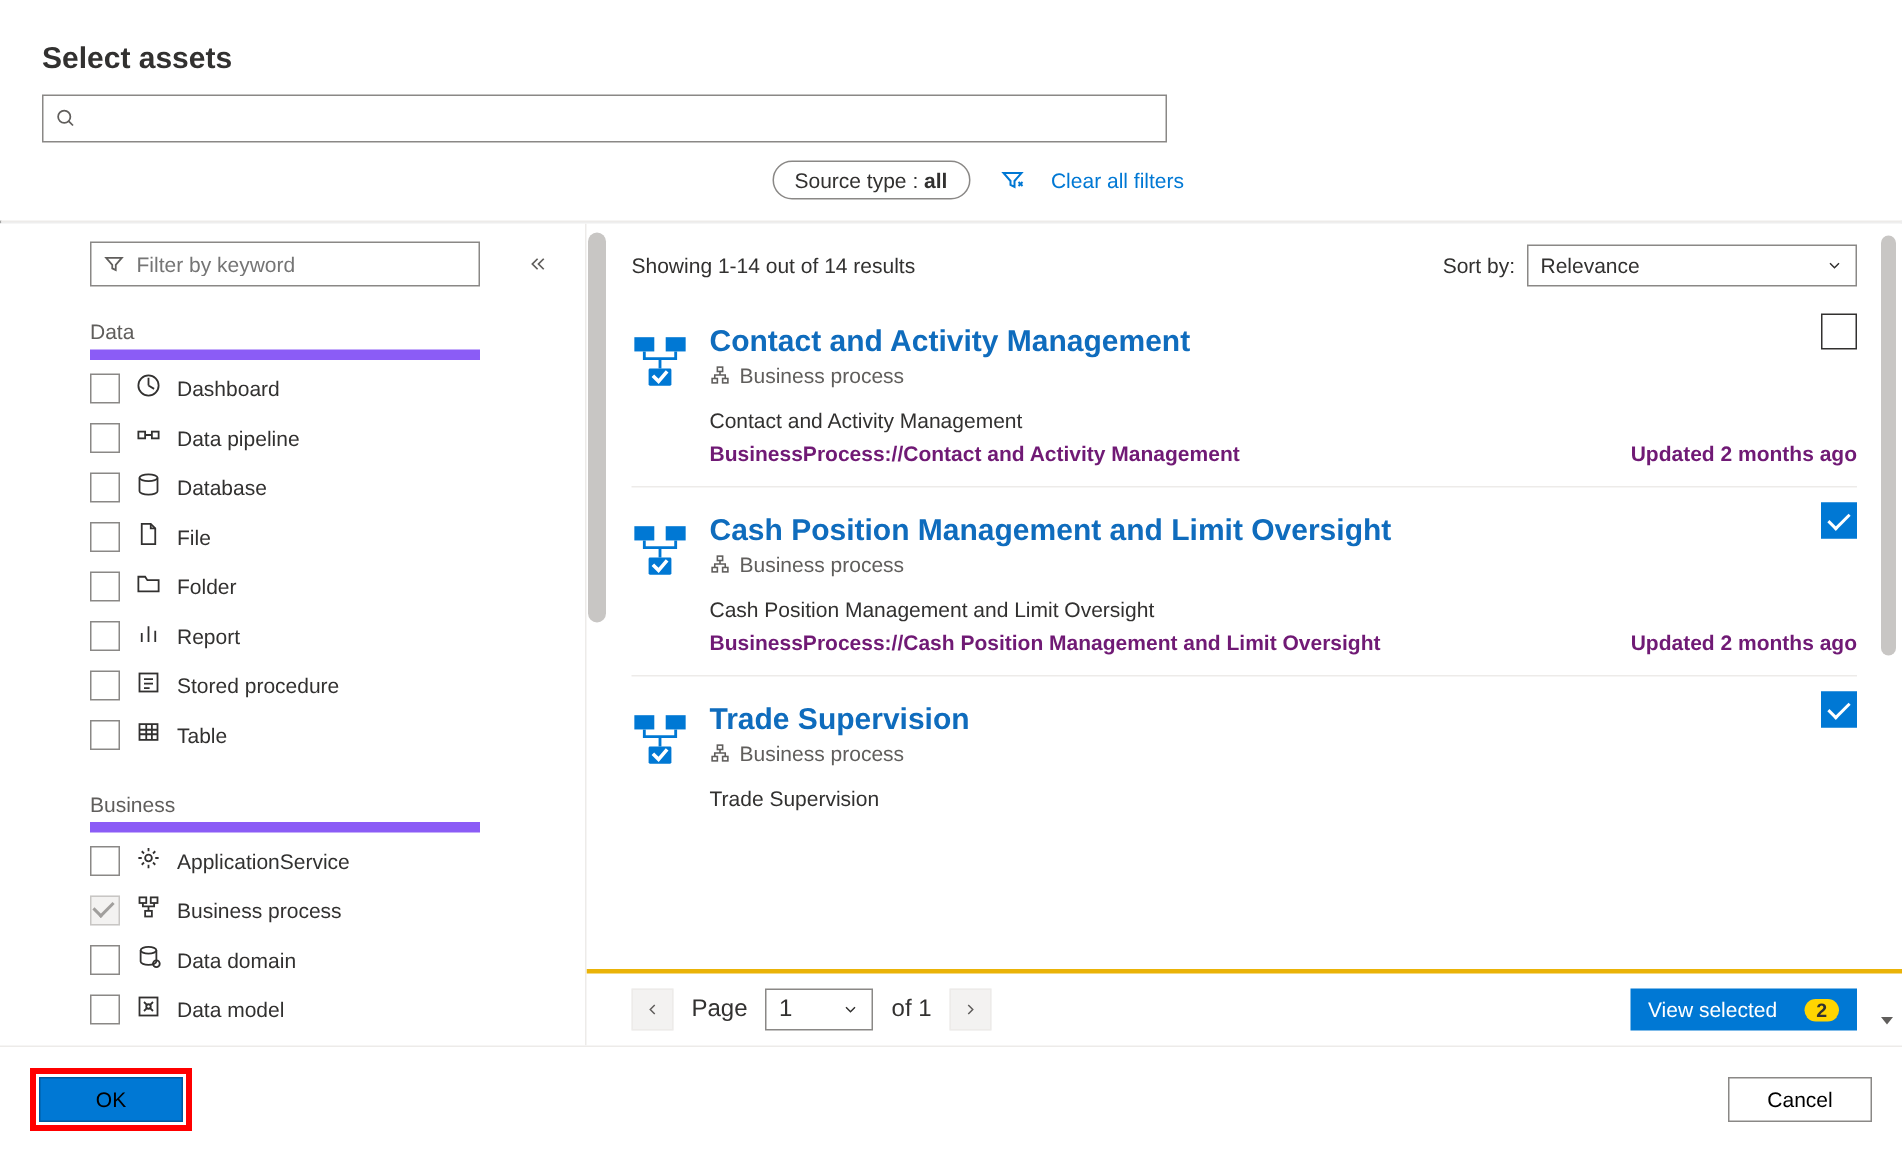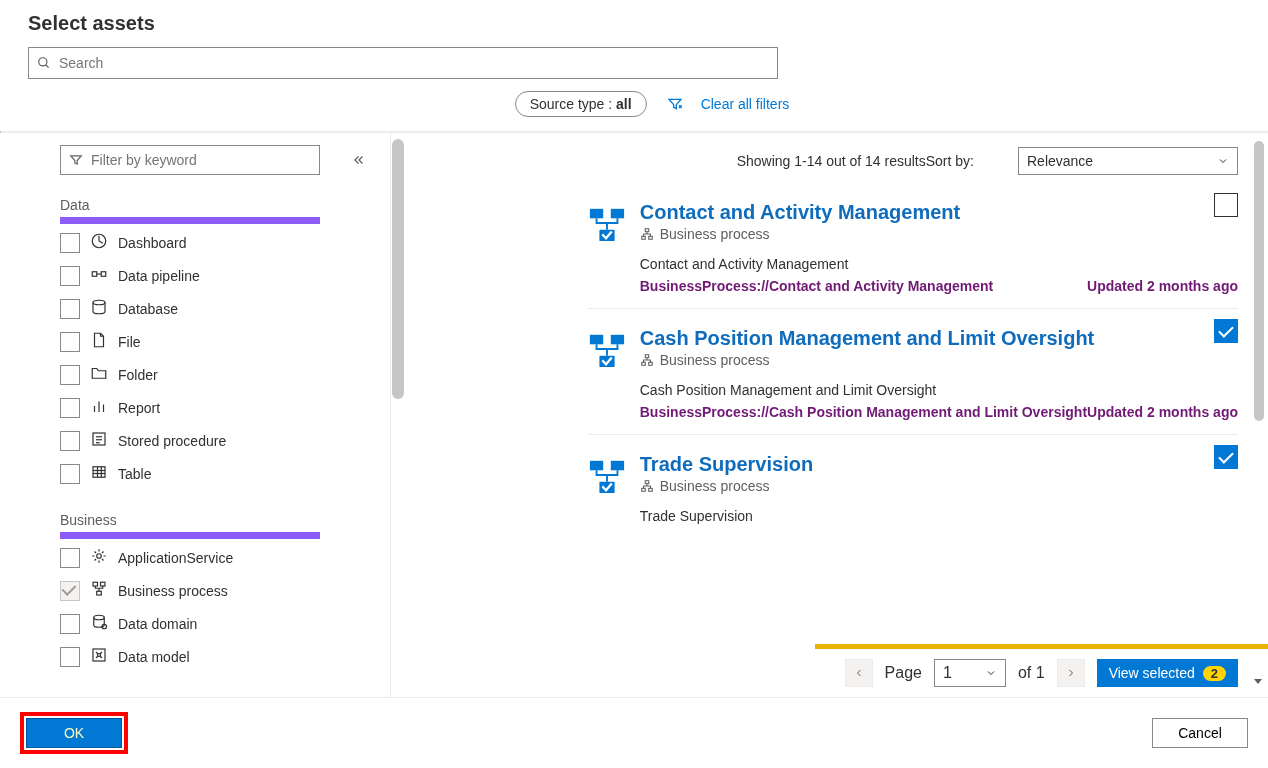"Select assets" .title { margin-top: none -> 16px }
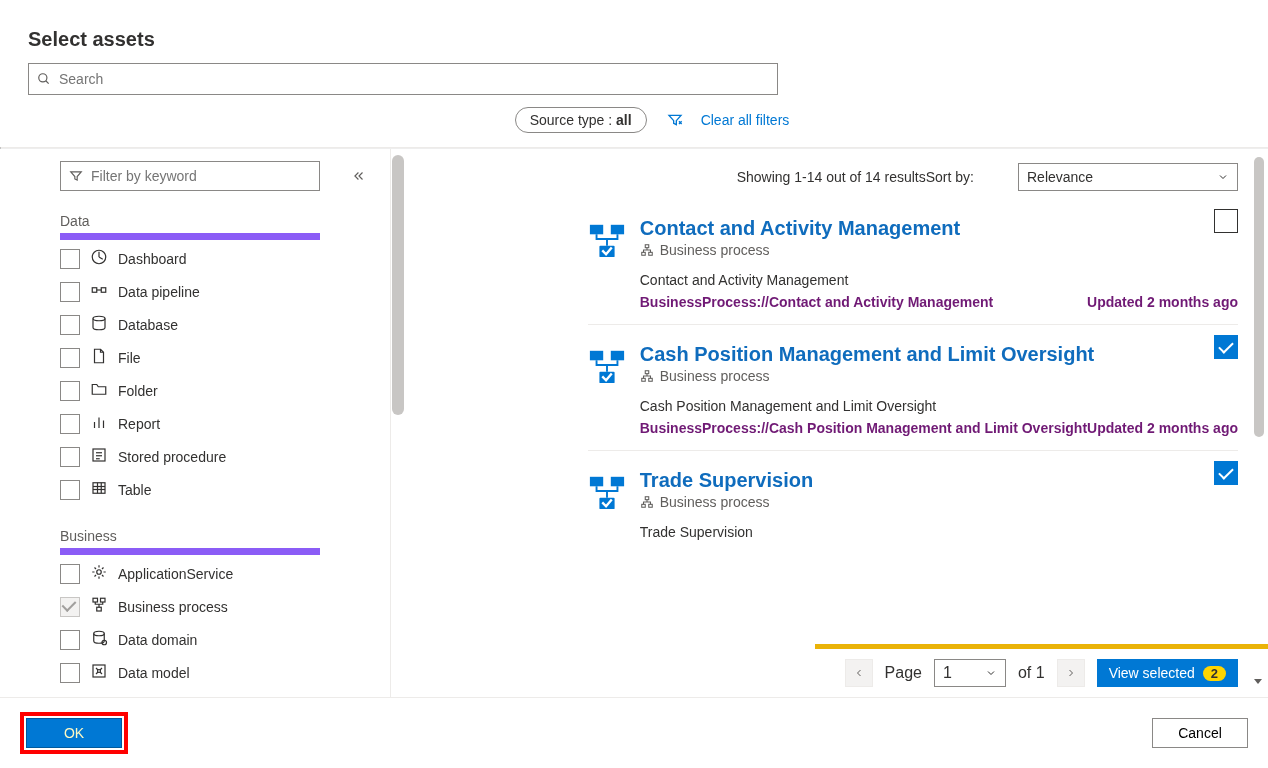"Search" input { html: <input> -> none }
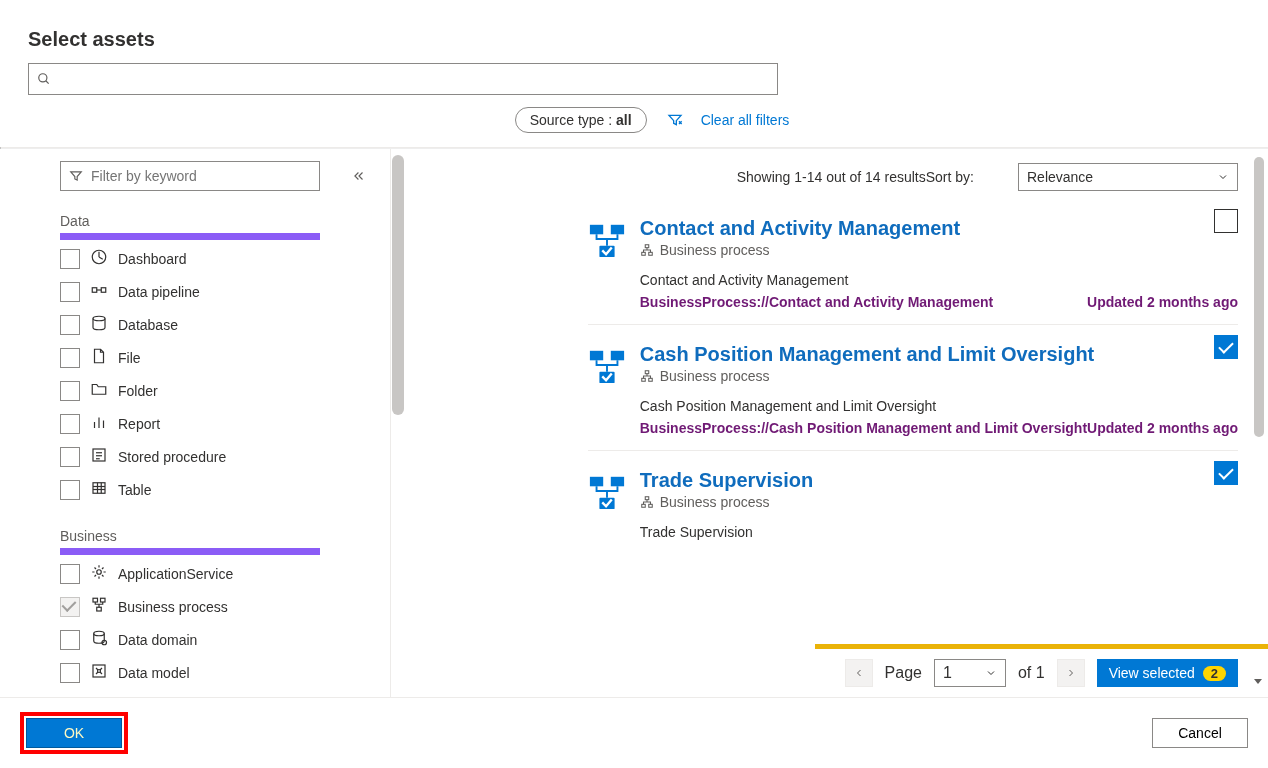"Showing 1-14 out of 14" .results { align-items: flex-end -> none }
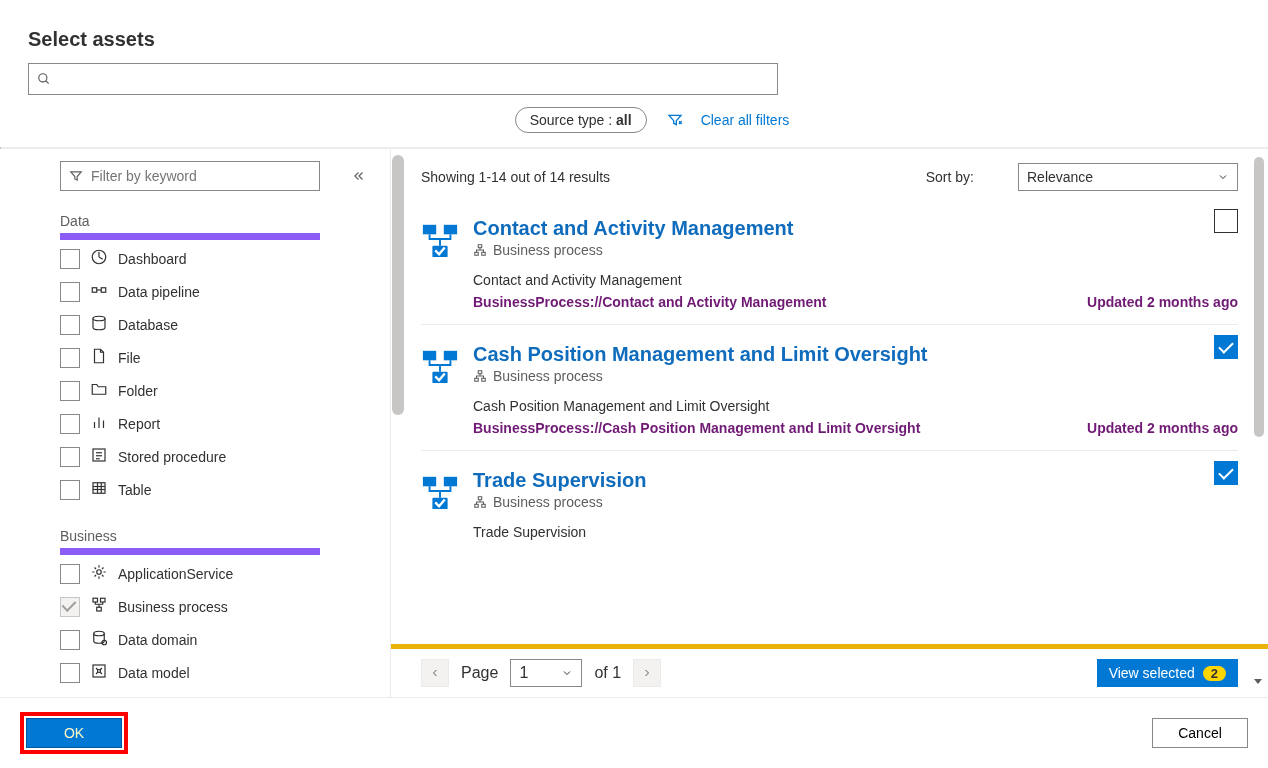"Relevance" .sortsel { margin-left: 36px -> none }
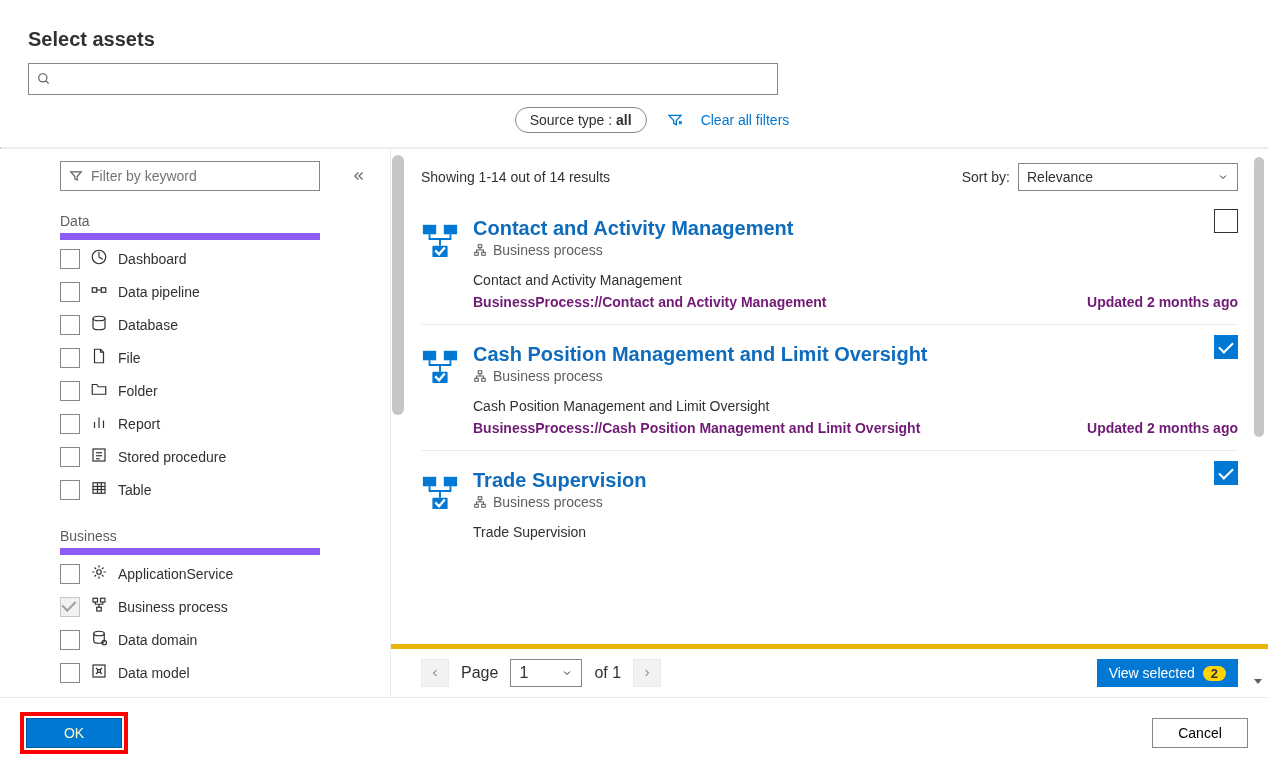"Page" .pager { border-top: 5px solid #eab308 -> 3px solid #eab308 }
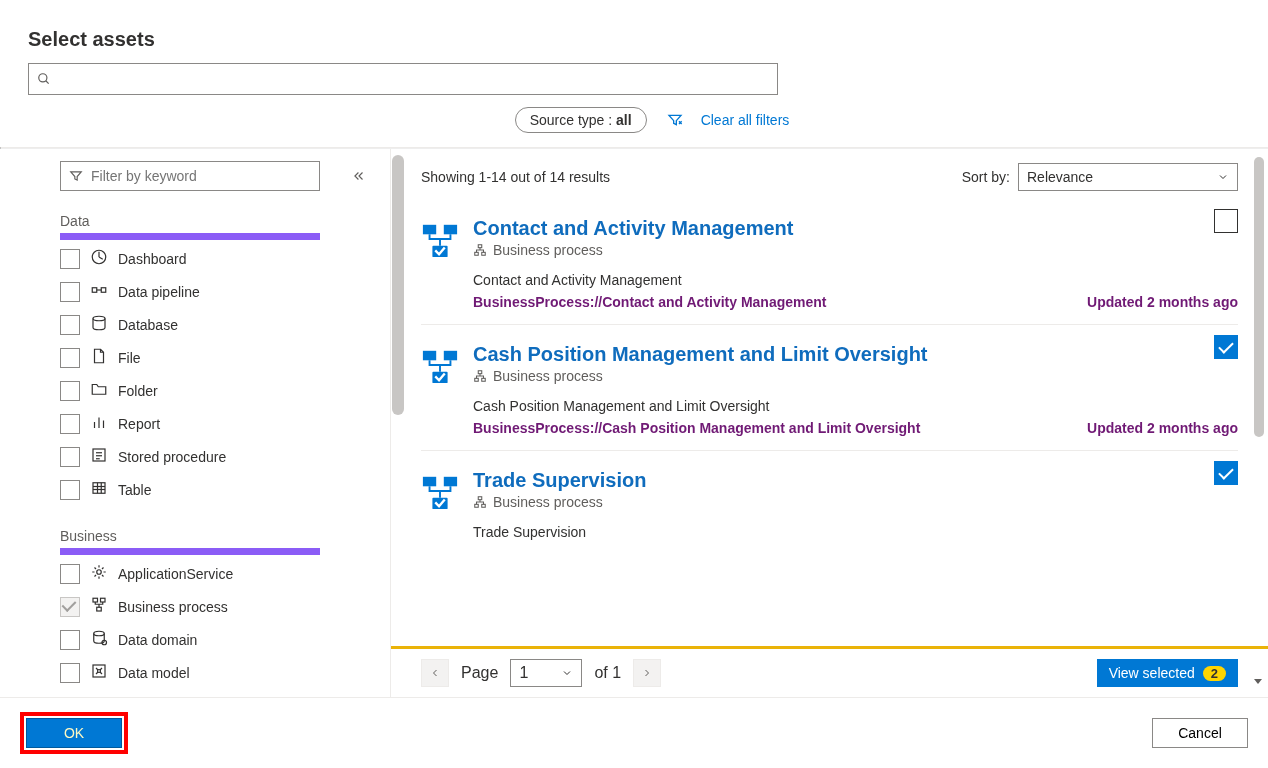"View selected" .viewsel { gap: 8px -> 18px }
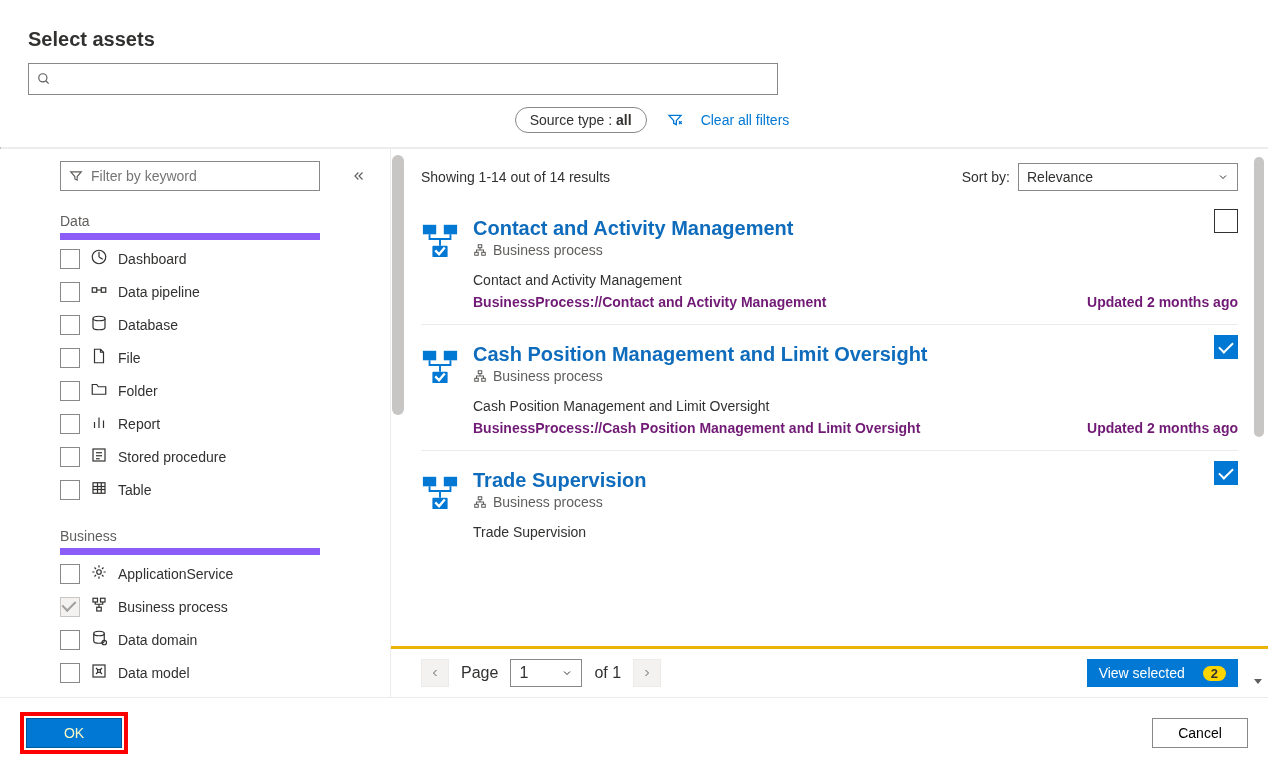"OK" .okbtn { color: #fef9c3 -> #000000 }
